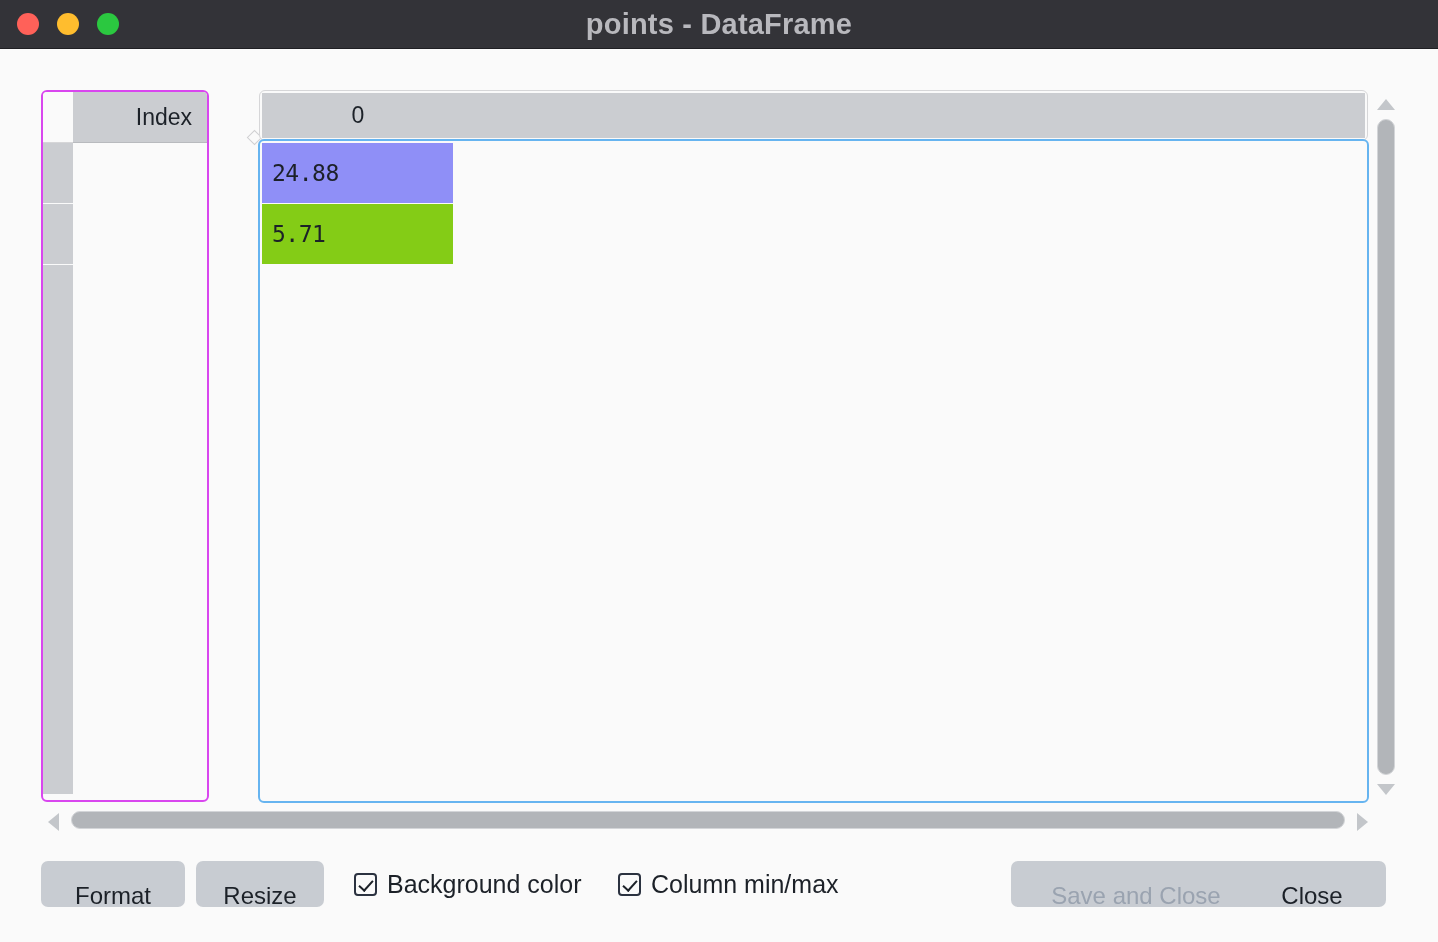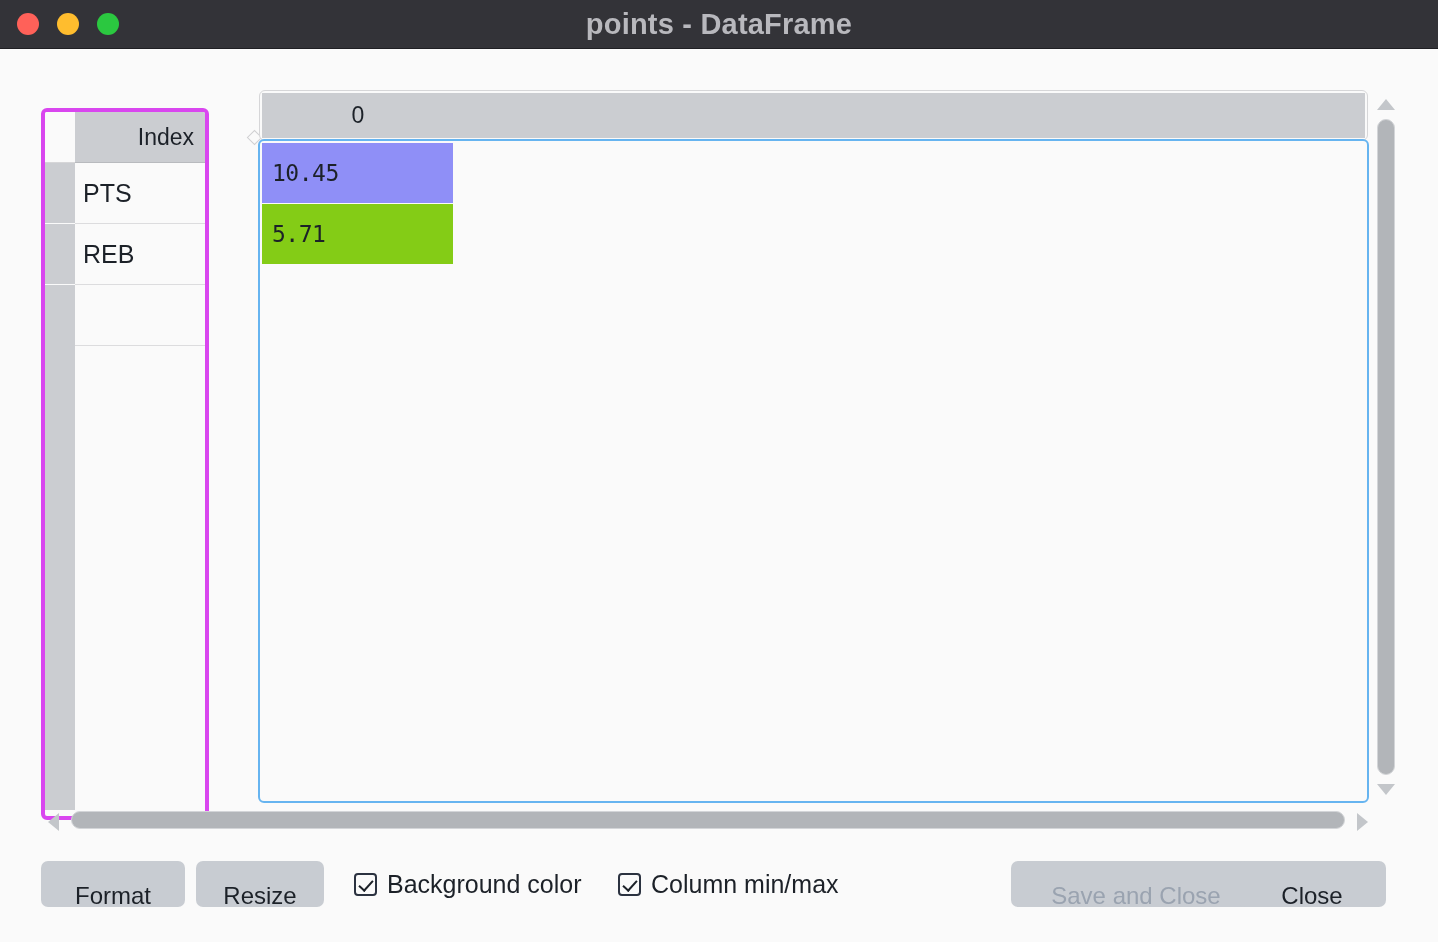"Index" .index-panel { border: 4px solid #d946ef -> 2px solid #d946ef; margin-top: 18px -> none }
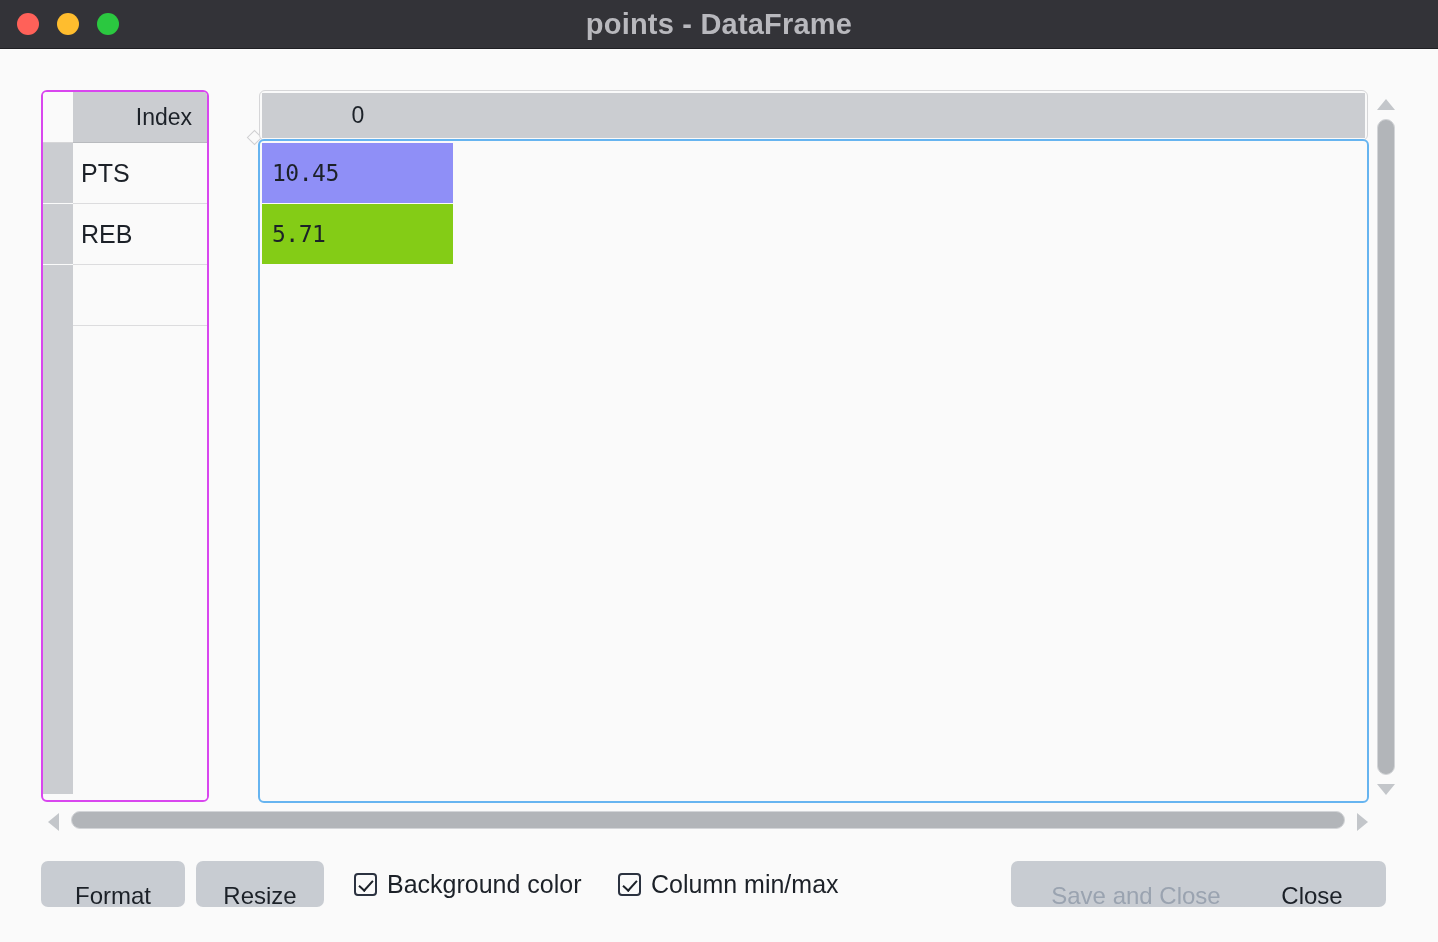"PTS" div.index-rows { html: <div> <div>PTS</div> <div>REB</div> <div></div> </div> -> none }
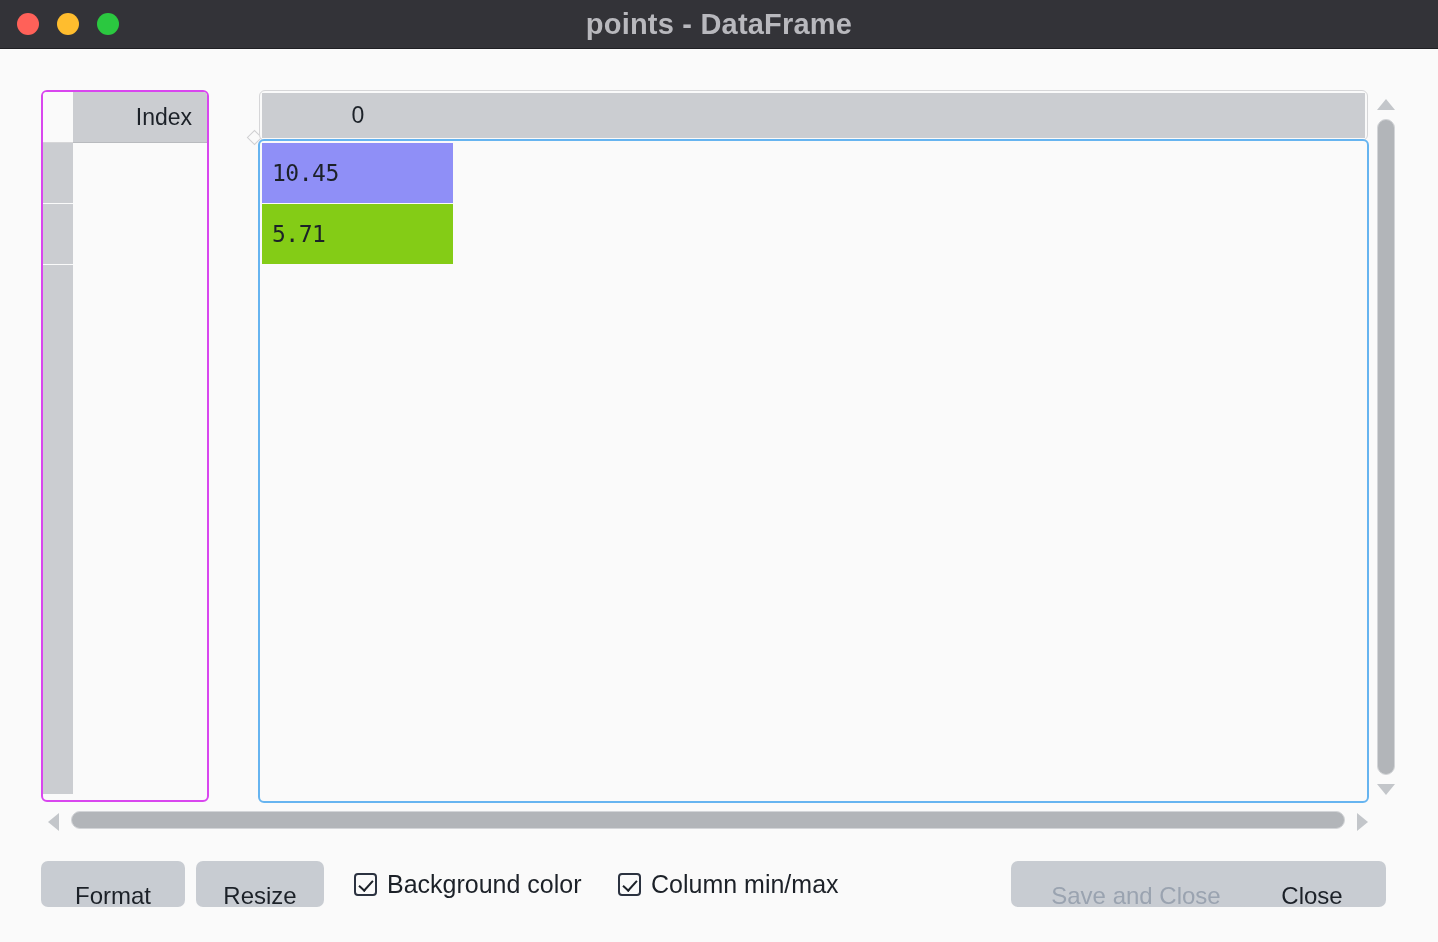"10.45" div.data-cell { text: 10.45 -> 24.88 }
